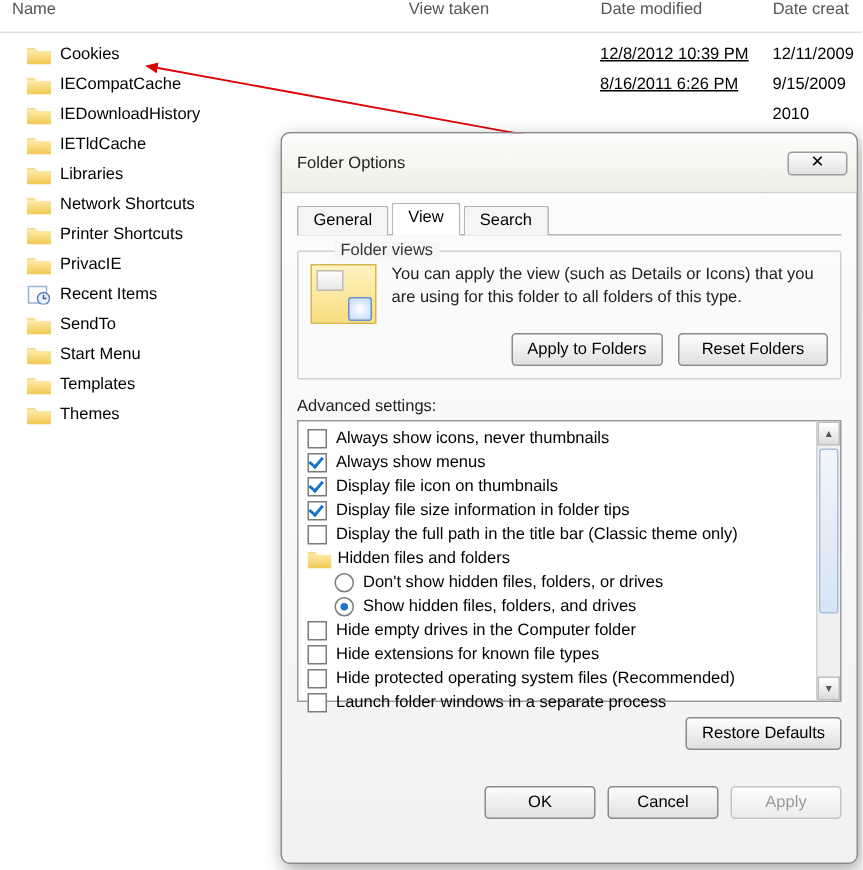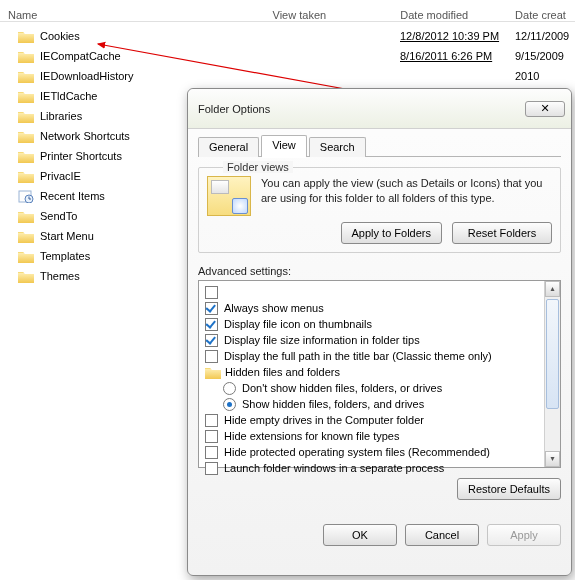"Name" .header-row { align-items: flex-end -> flex-start }
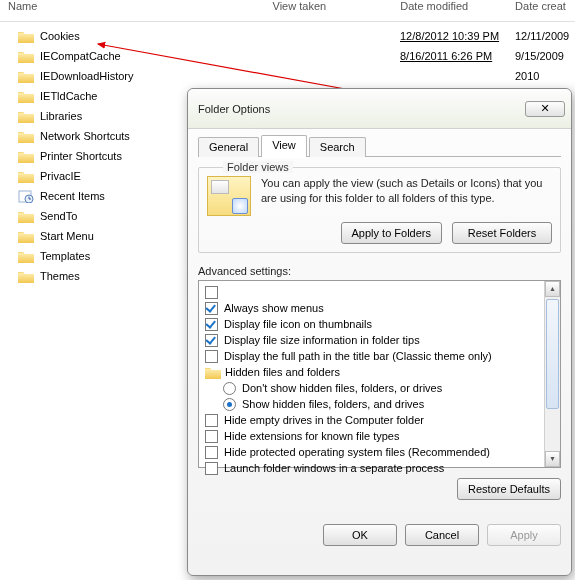"Always show icons, never thumbnails" span.lbl { html: none -> <span>Always show icons, never thumbnails</span> }
